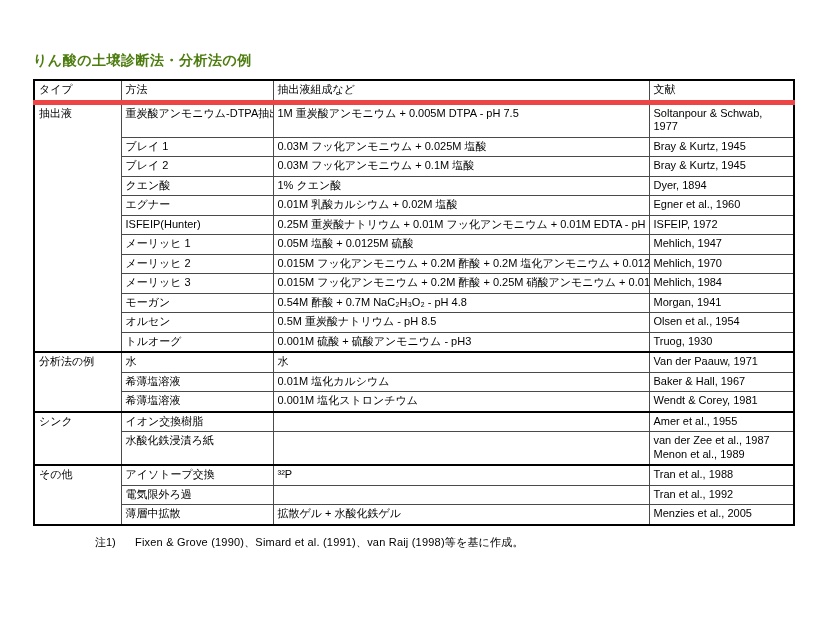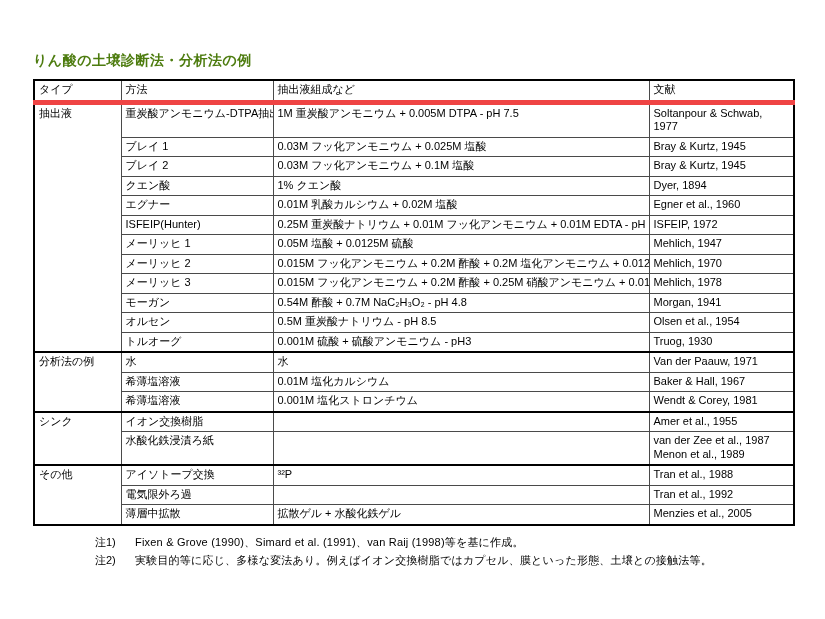"Mehlich, 1978" td.col-ref { text: 1978 -> 1984 }
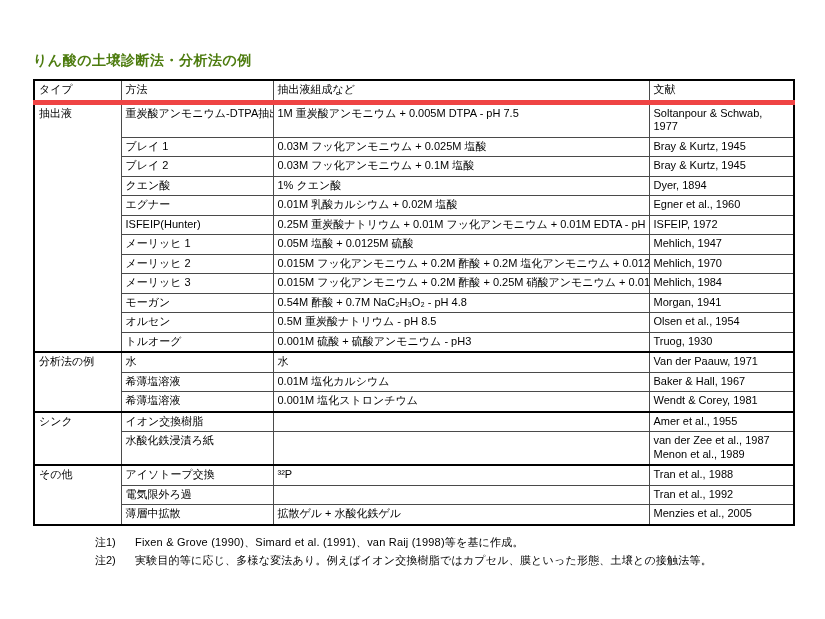"注2)" div.footnote-row { html: <div> <span>注2)</span> <span>実験目的等に応じ、多様な変法あり。例えばイオン交換樹脂ではカプセル、膜といった形態、土壌との接触法等。</span> </div> -> none }
